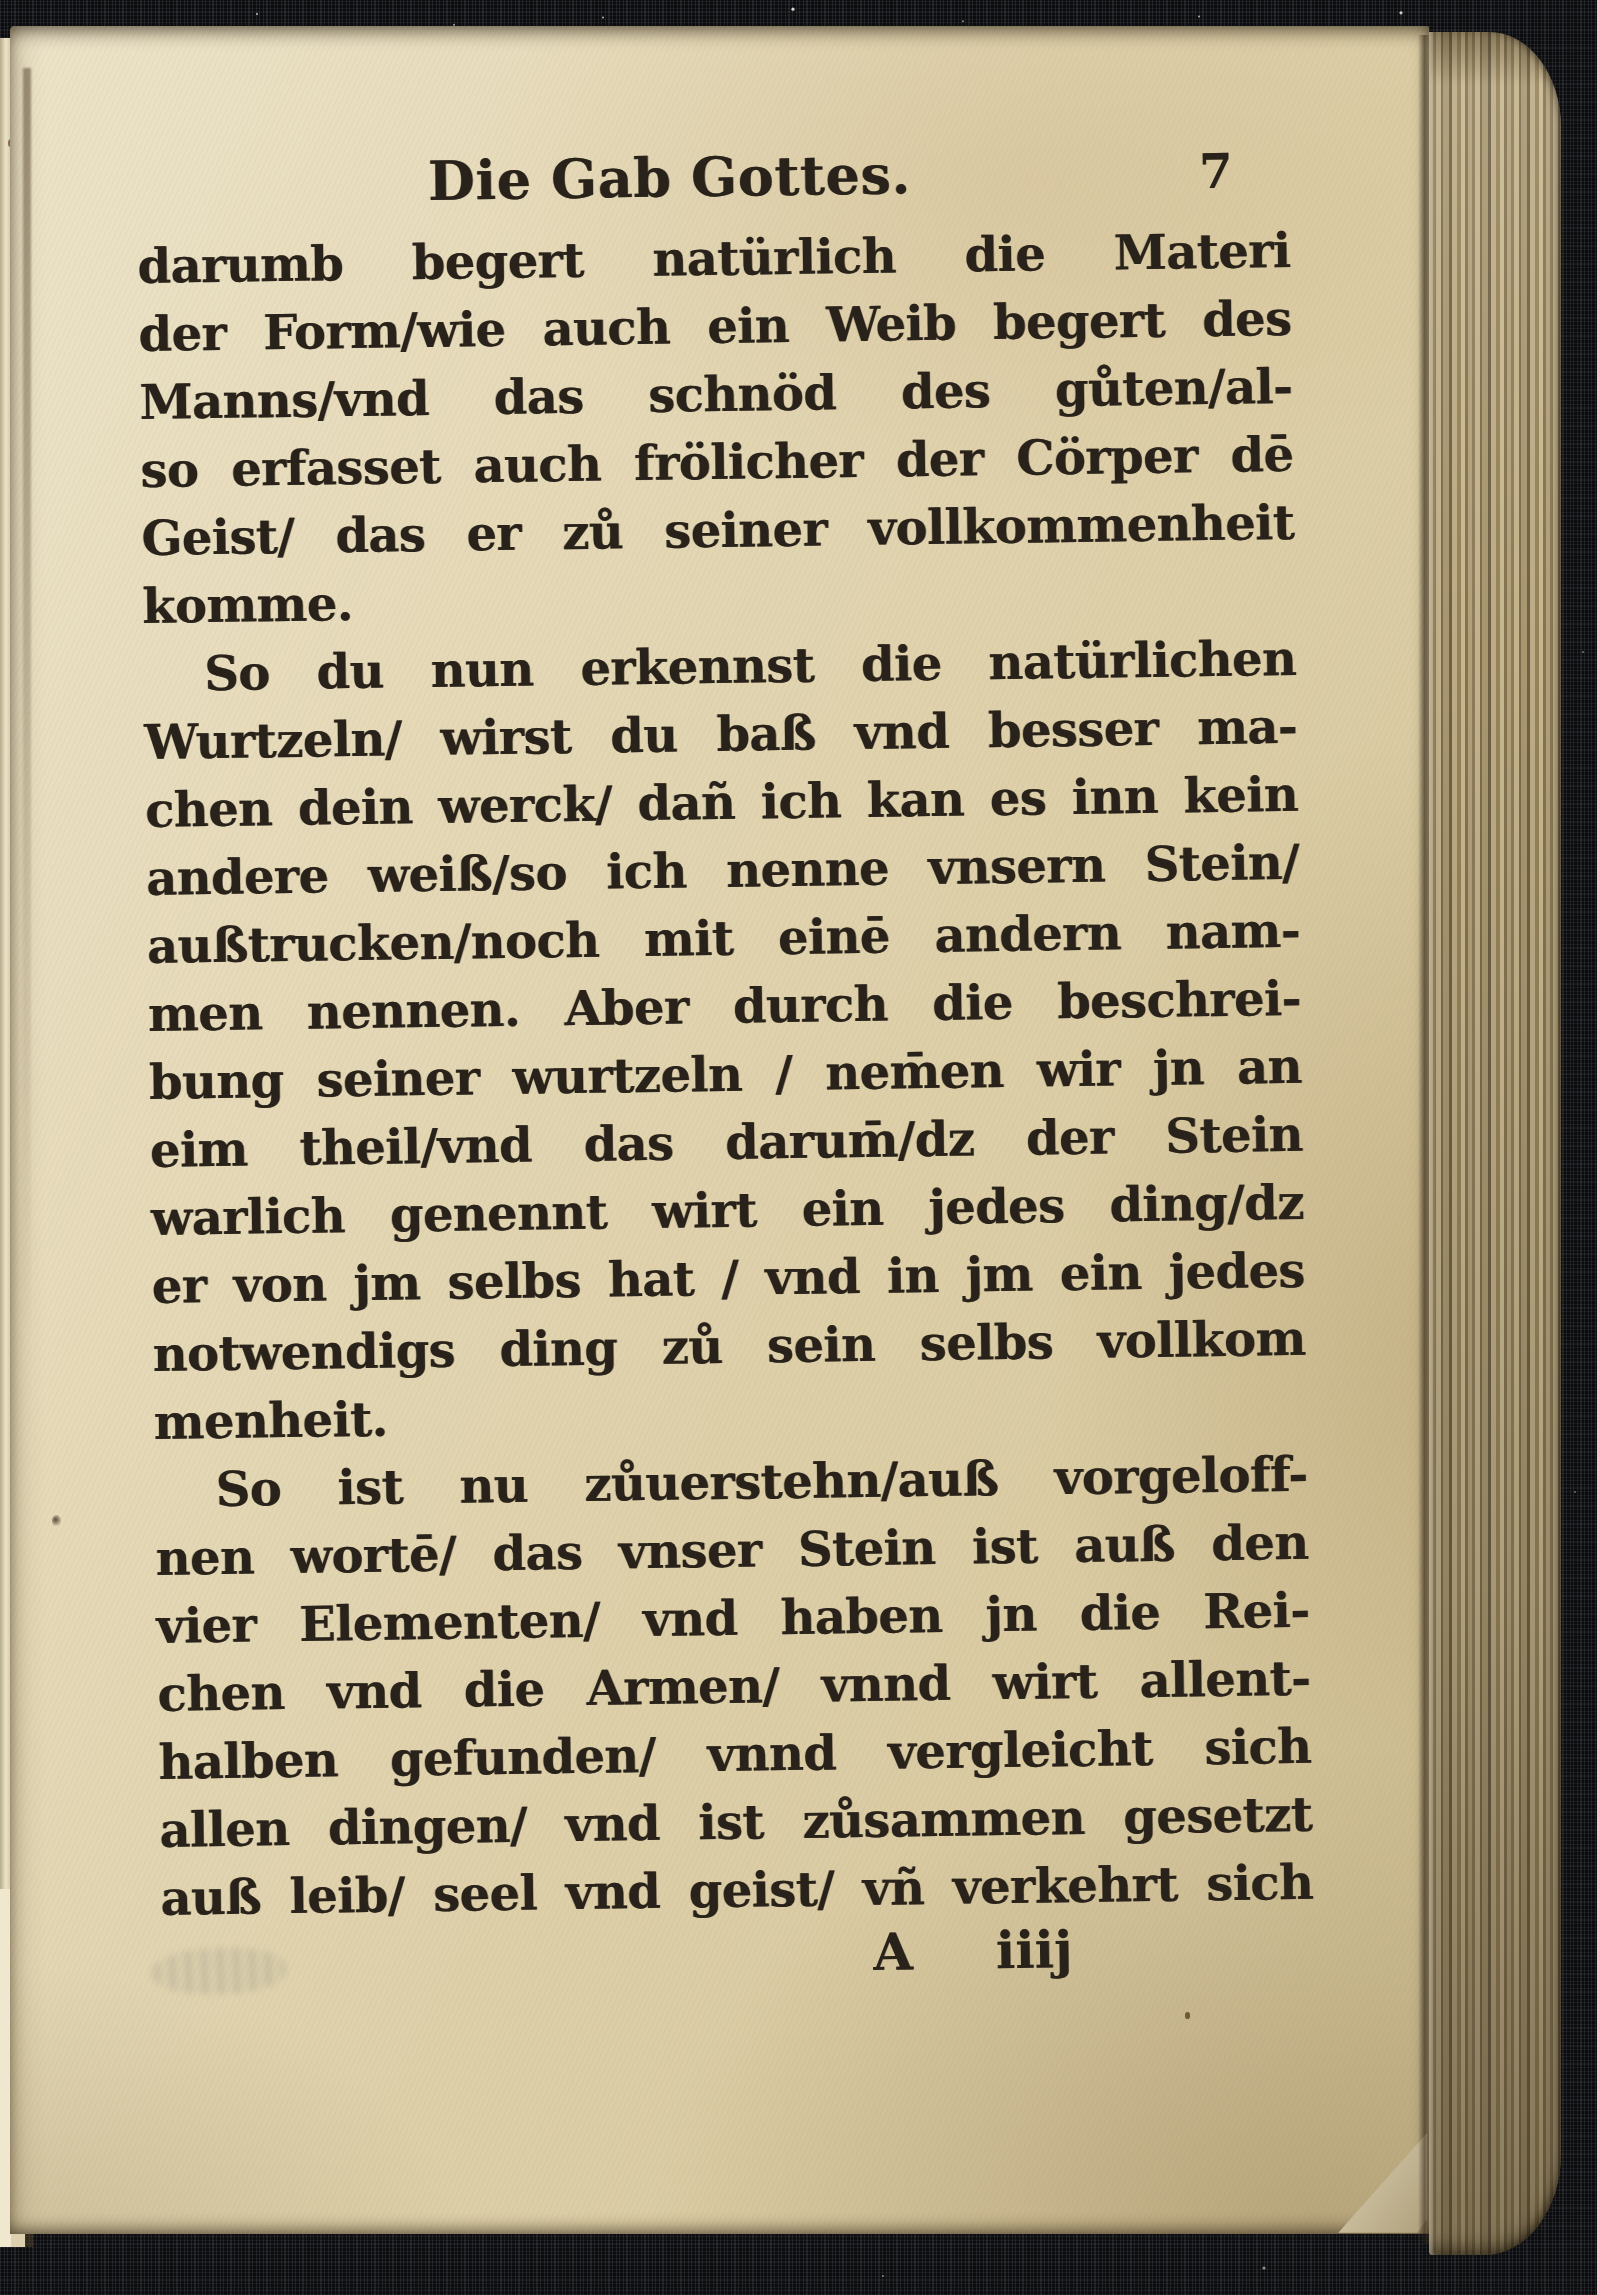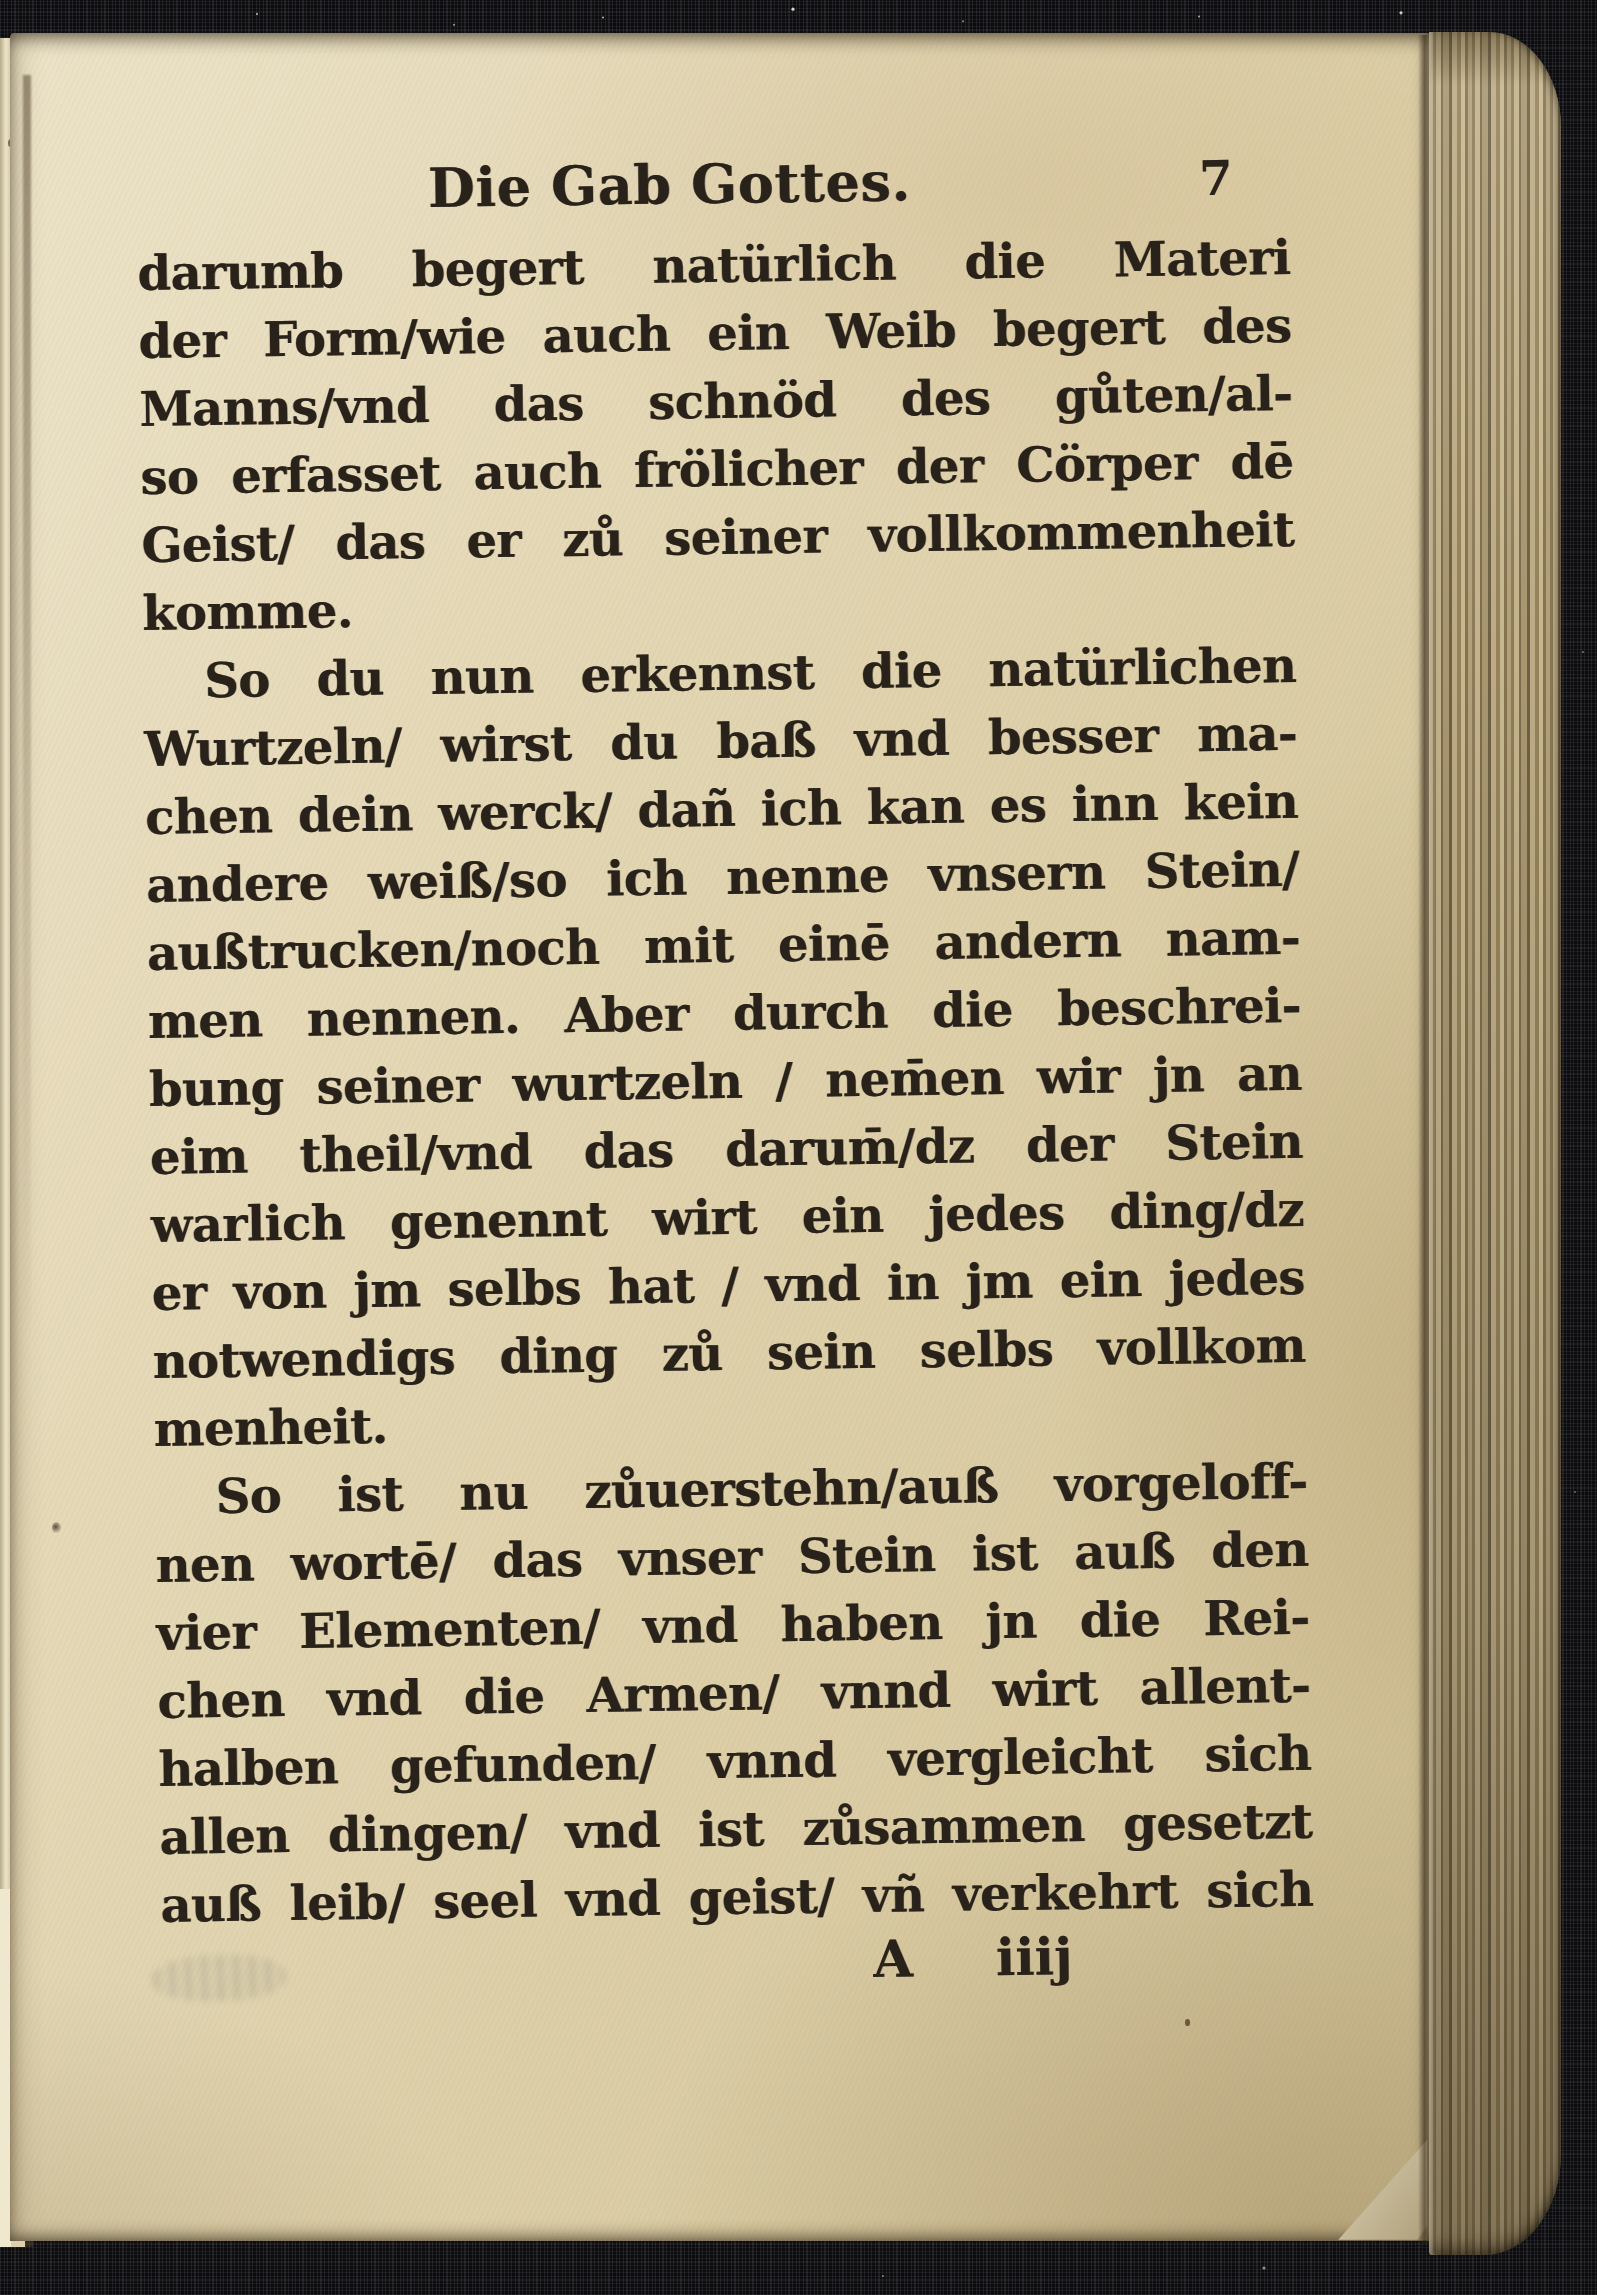"Die Gab Gottes." .page { top: 33px -> 26px }
